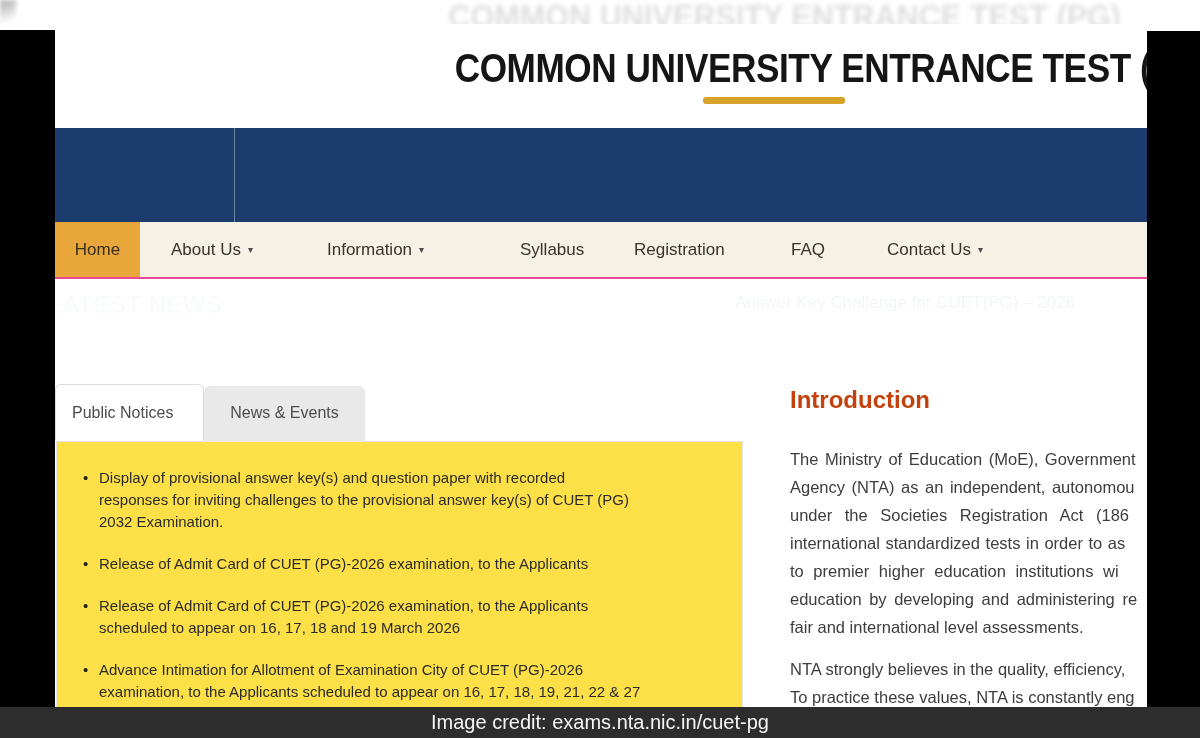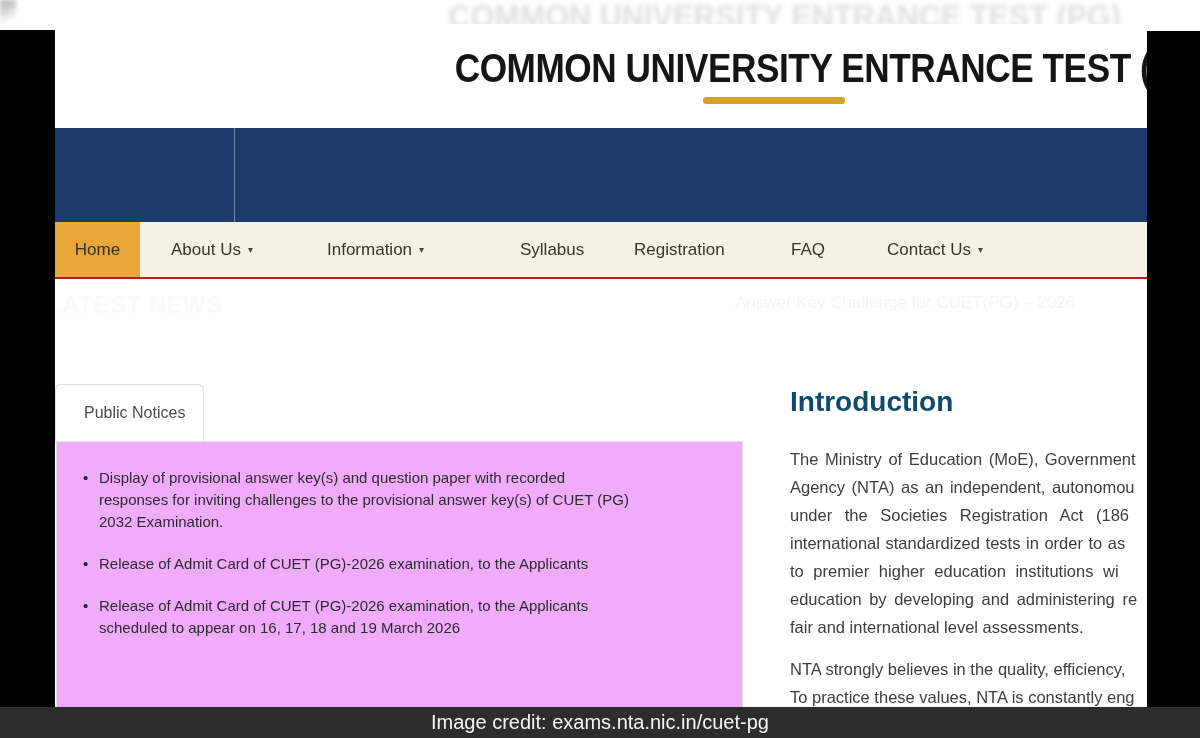"Home" .nav-bar { border-bottom: 2px solid #b91c1c -> 2px solid #ec4899 }
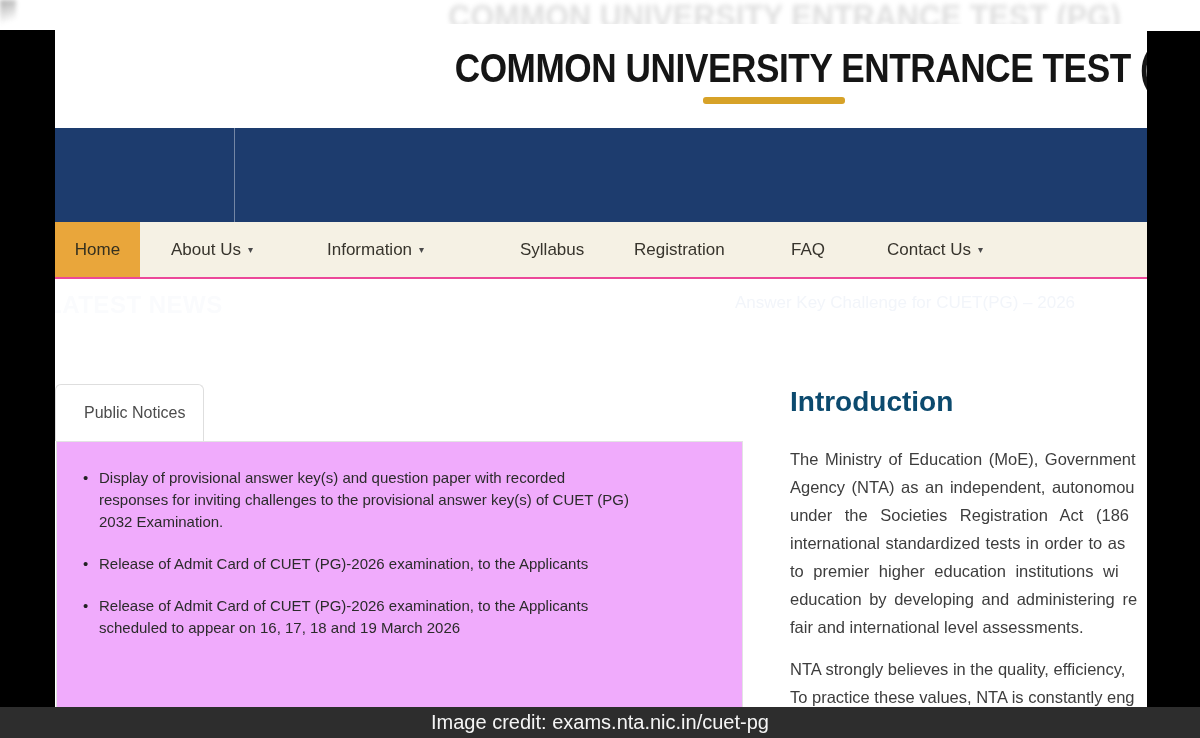"Public Notices" .tab-public { padding-left: 28px -> 16px }
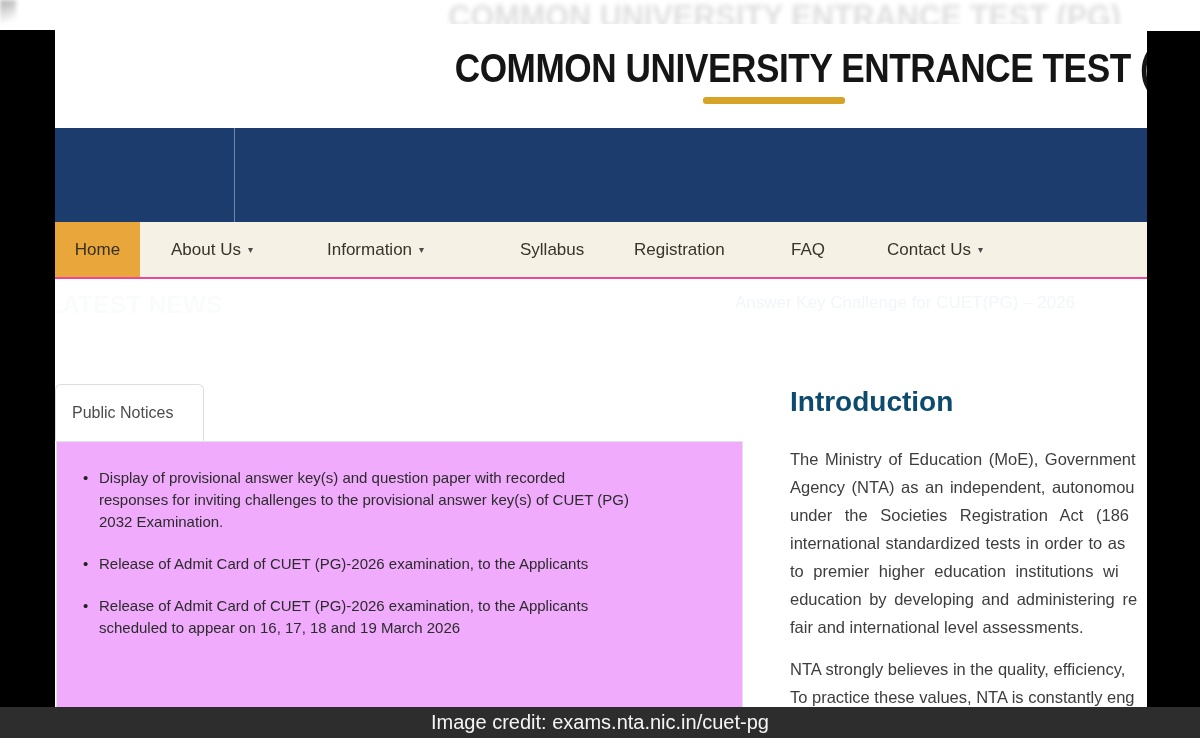"News & Events" div.tab { html: none -> <div> <span>News &amp; Events</span> </div> }
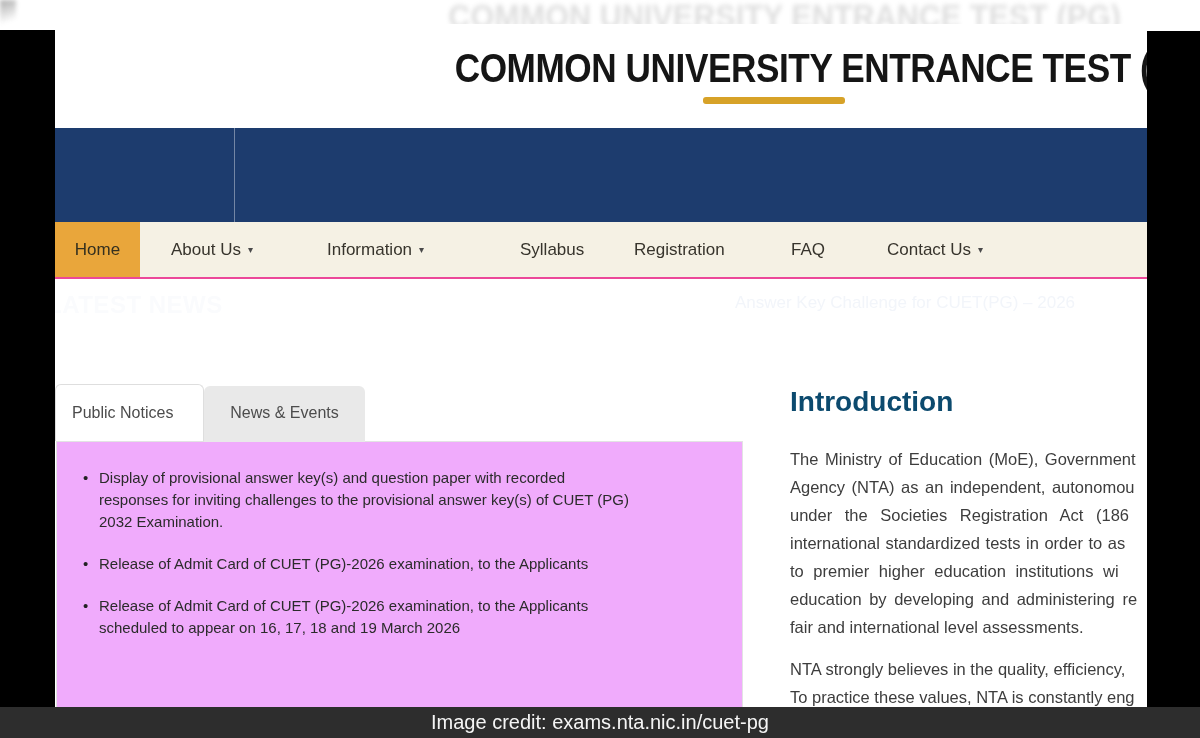"Introduction" .intro-heading { color: #0c4a6e -> #c2410c; font-size: 28px -> 24px }
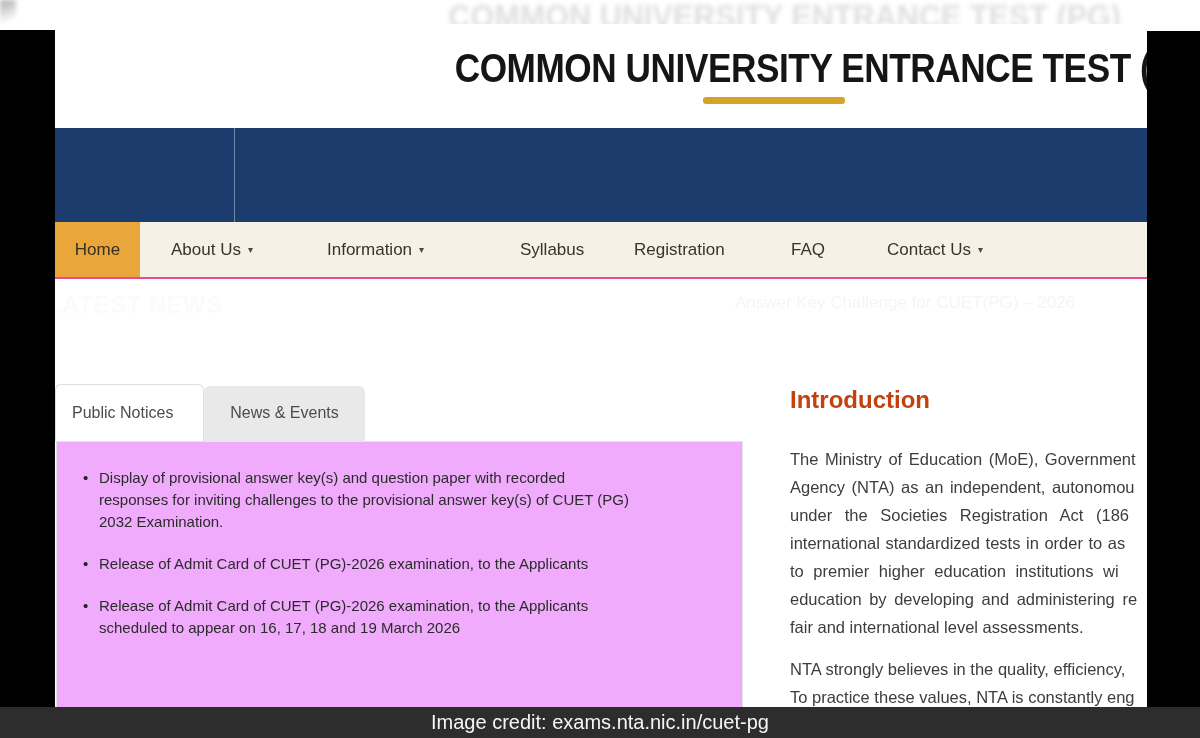"Display of provisional answer key(s)" .notices-panel { background: #f0abfc -> #fde047 }
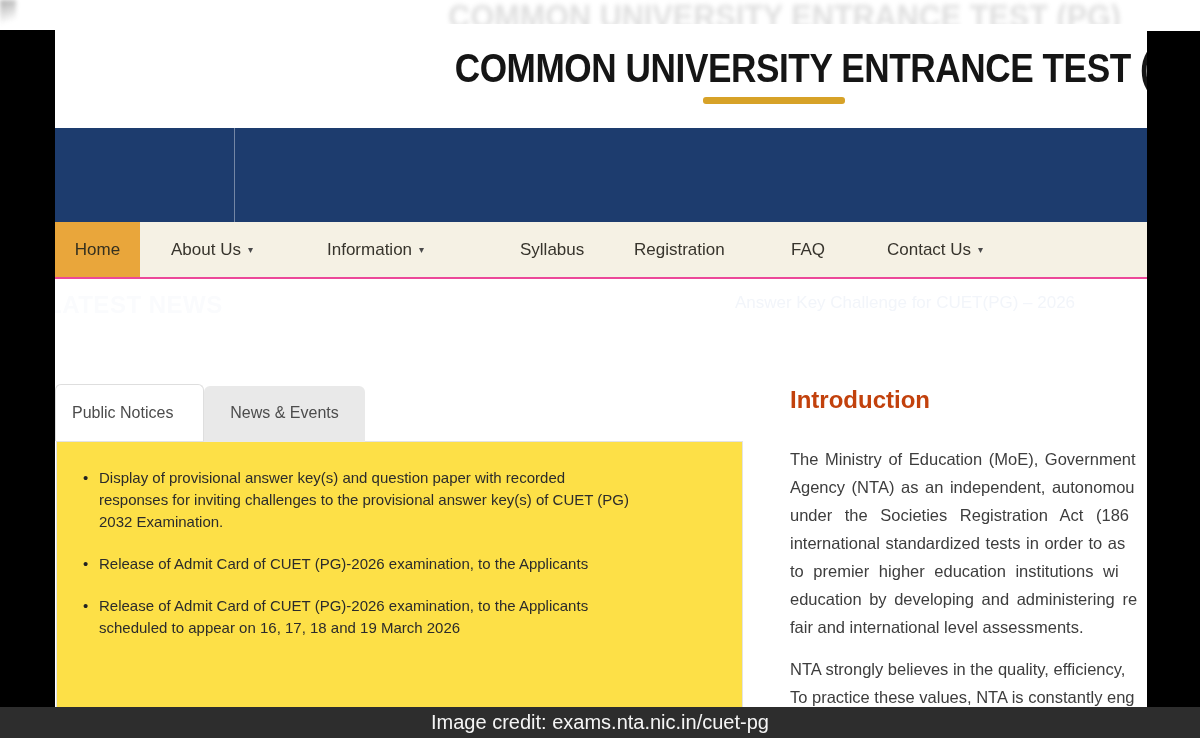"Advance Intimation for Allotment of" div.notice { html: none -> <div> <div>Advance Intimation for Allotment of Examination City of CUET (PG)-2026</div> <div>examination, to the Applicants scheduled to appear on 16, 17, 18, 19, 21, 22 &amp; 27</div> </div> }
